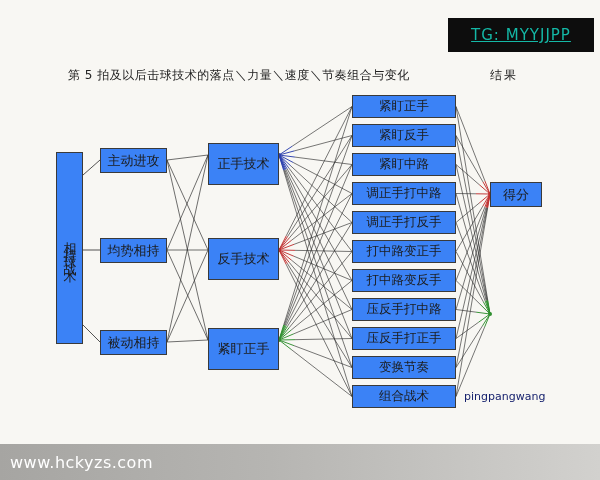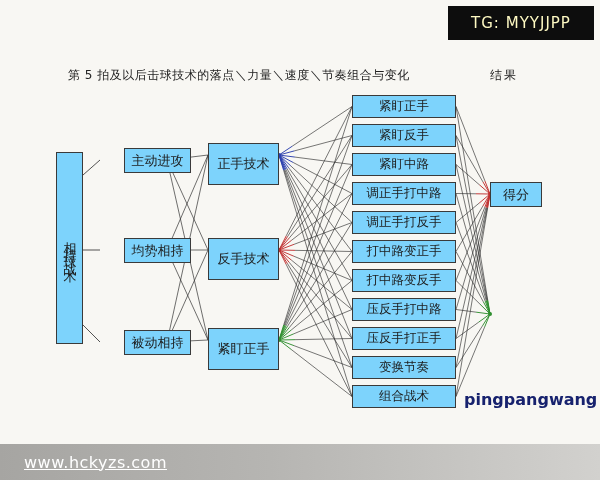"TG: MYYJJPP" .tg-box { color: #fef9c3 -> #14b8a6; text-decoration: none -> underline; top: 6px -> 18px }
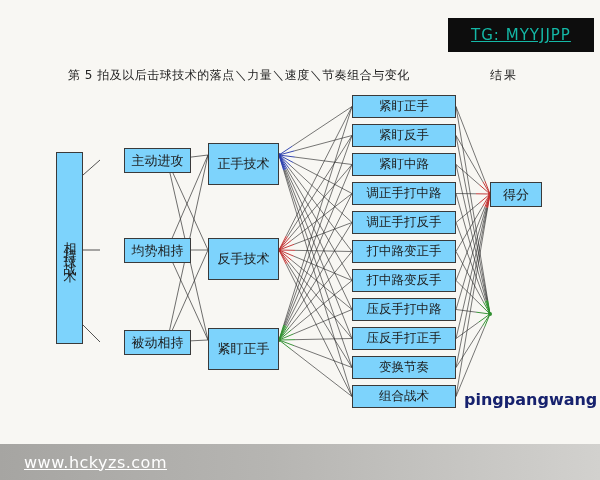"紧盯正手" .box { background: #7dd3fc -> #3b82f6 }
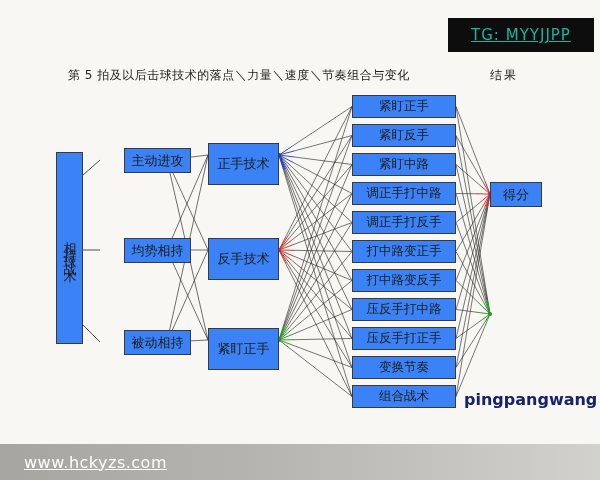"主动进攻" .stage-box { margin-left: 24px -> none }
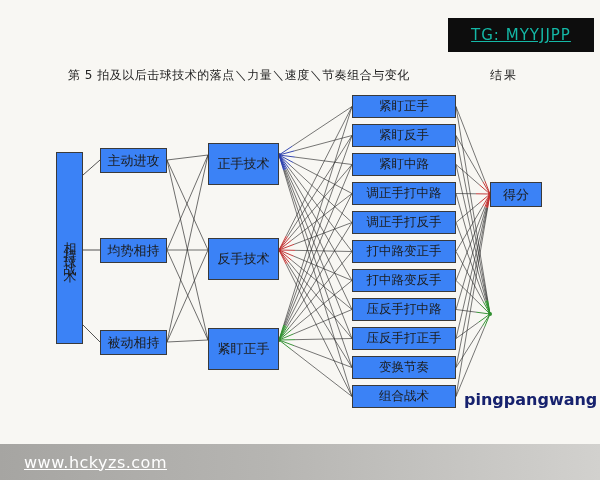"pingpangwang" .ppw { font-size: 16px -> 11px; font-weight: bold -> normal }
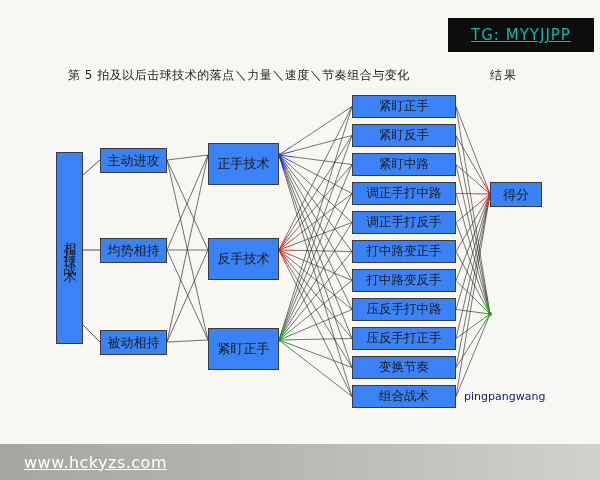"www.hckyzs.com" .bottom-bar span { padding-left: 24px -> 10px; text-decoration: underline -> none }
